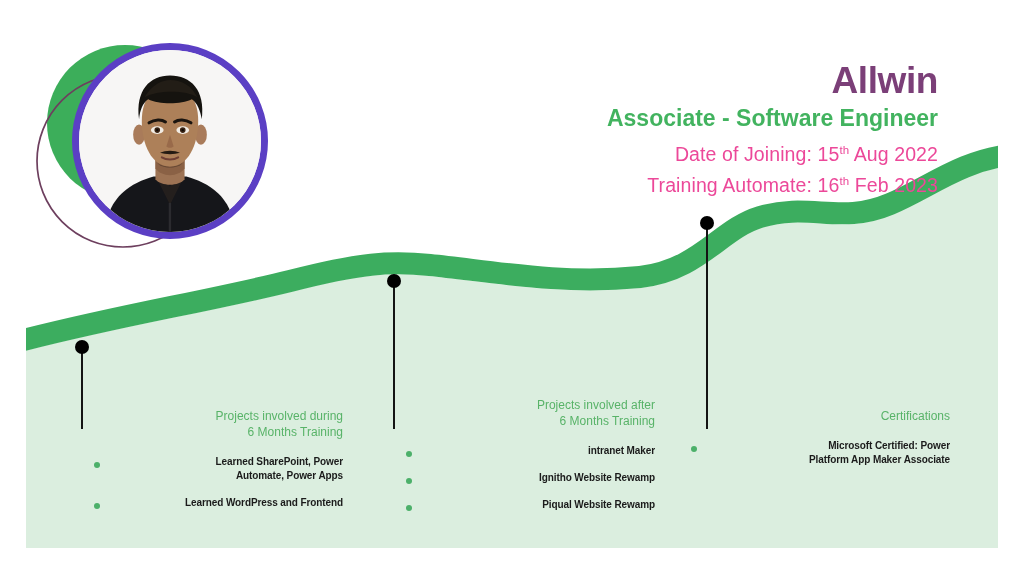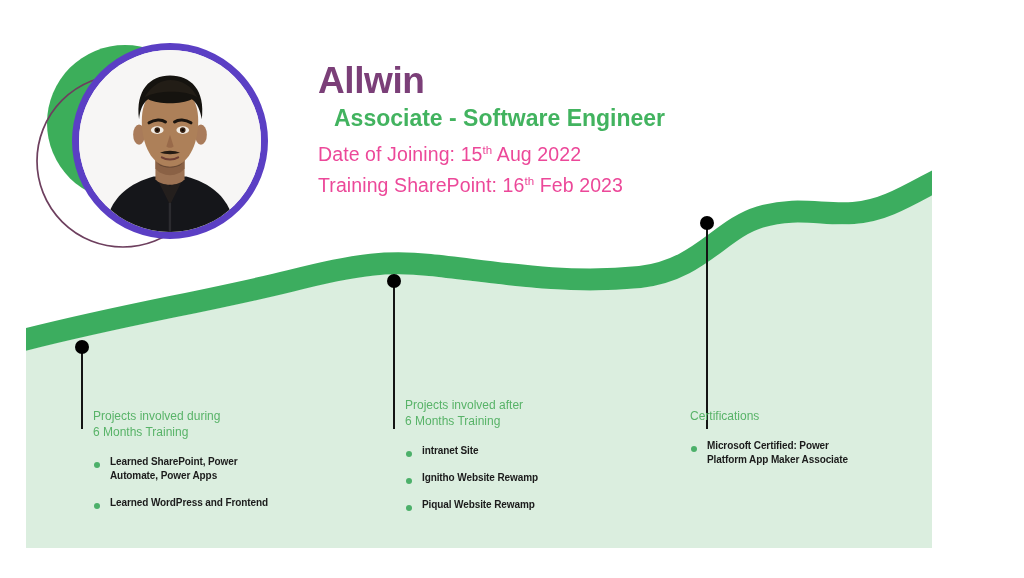"Allwin" #canvas { text-align: none -> right; width: 932px -> 1024px }
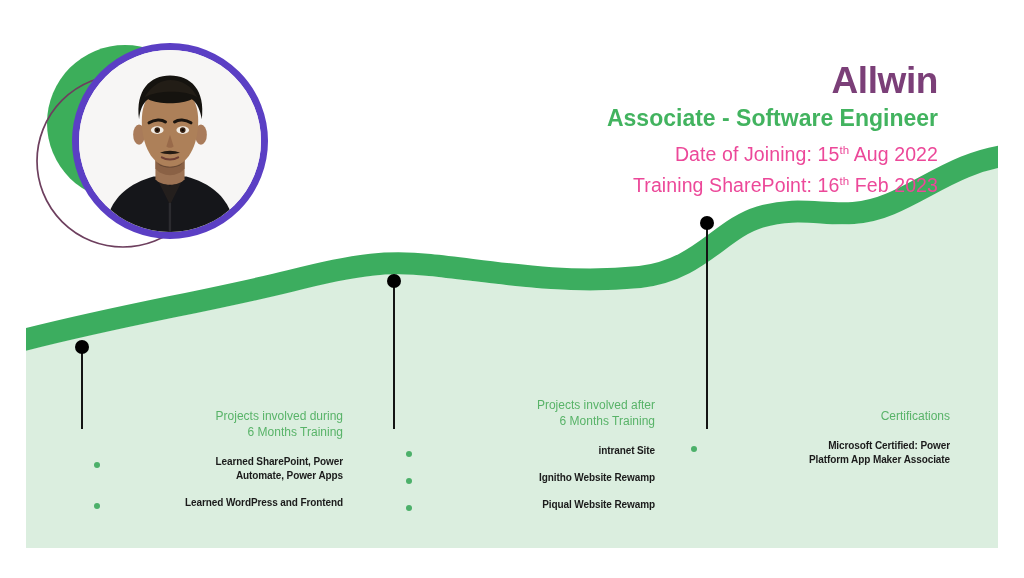"Training SharePoint:" span { text: SharePoint -> Automate }
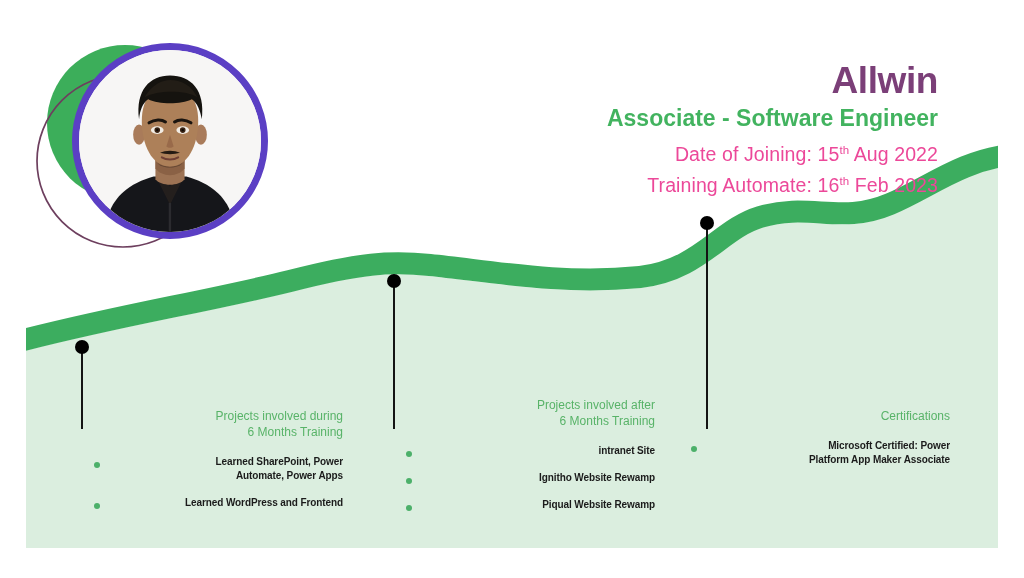"intranet Site" span { text: Site -> Maker }
